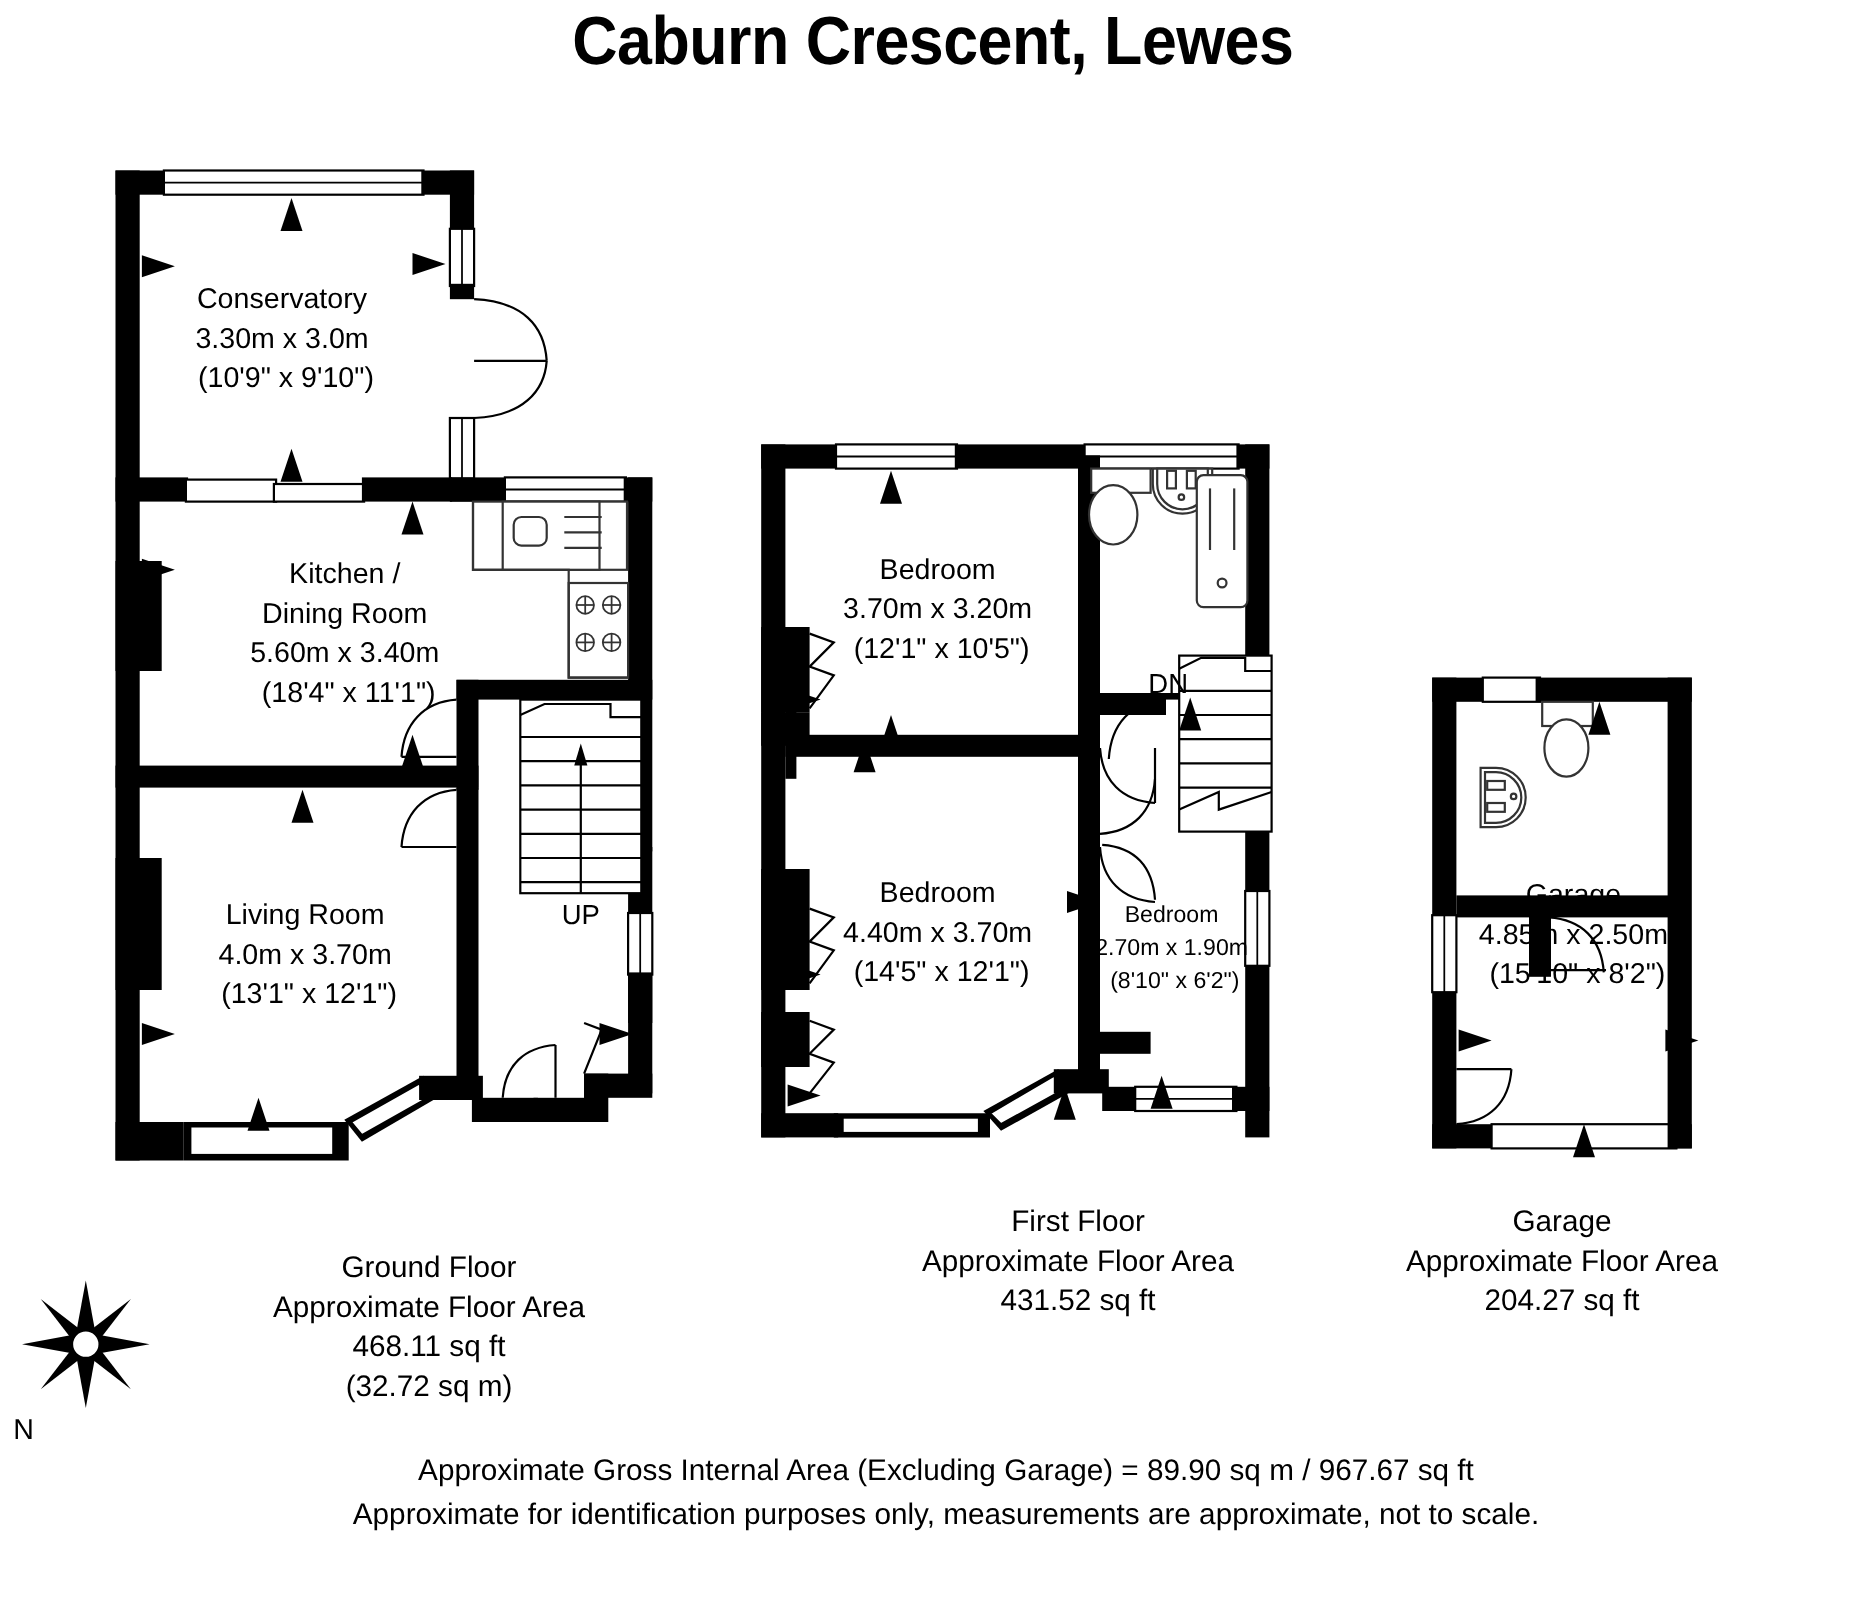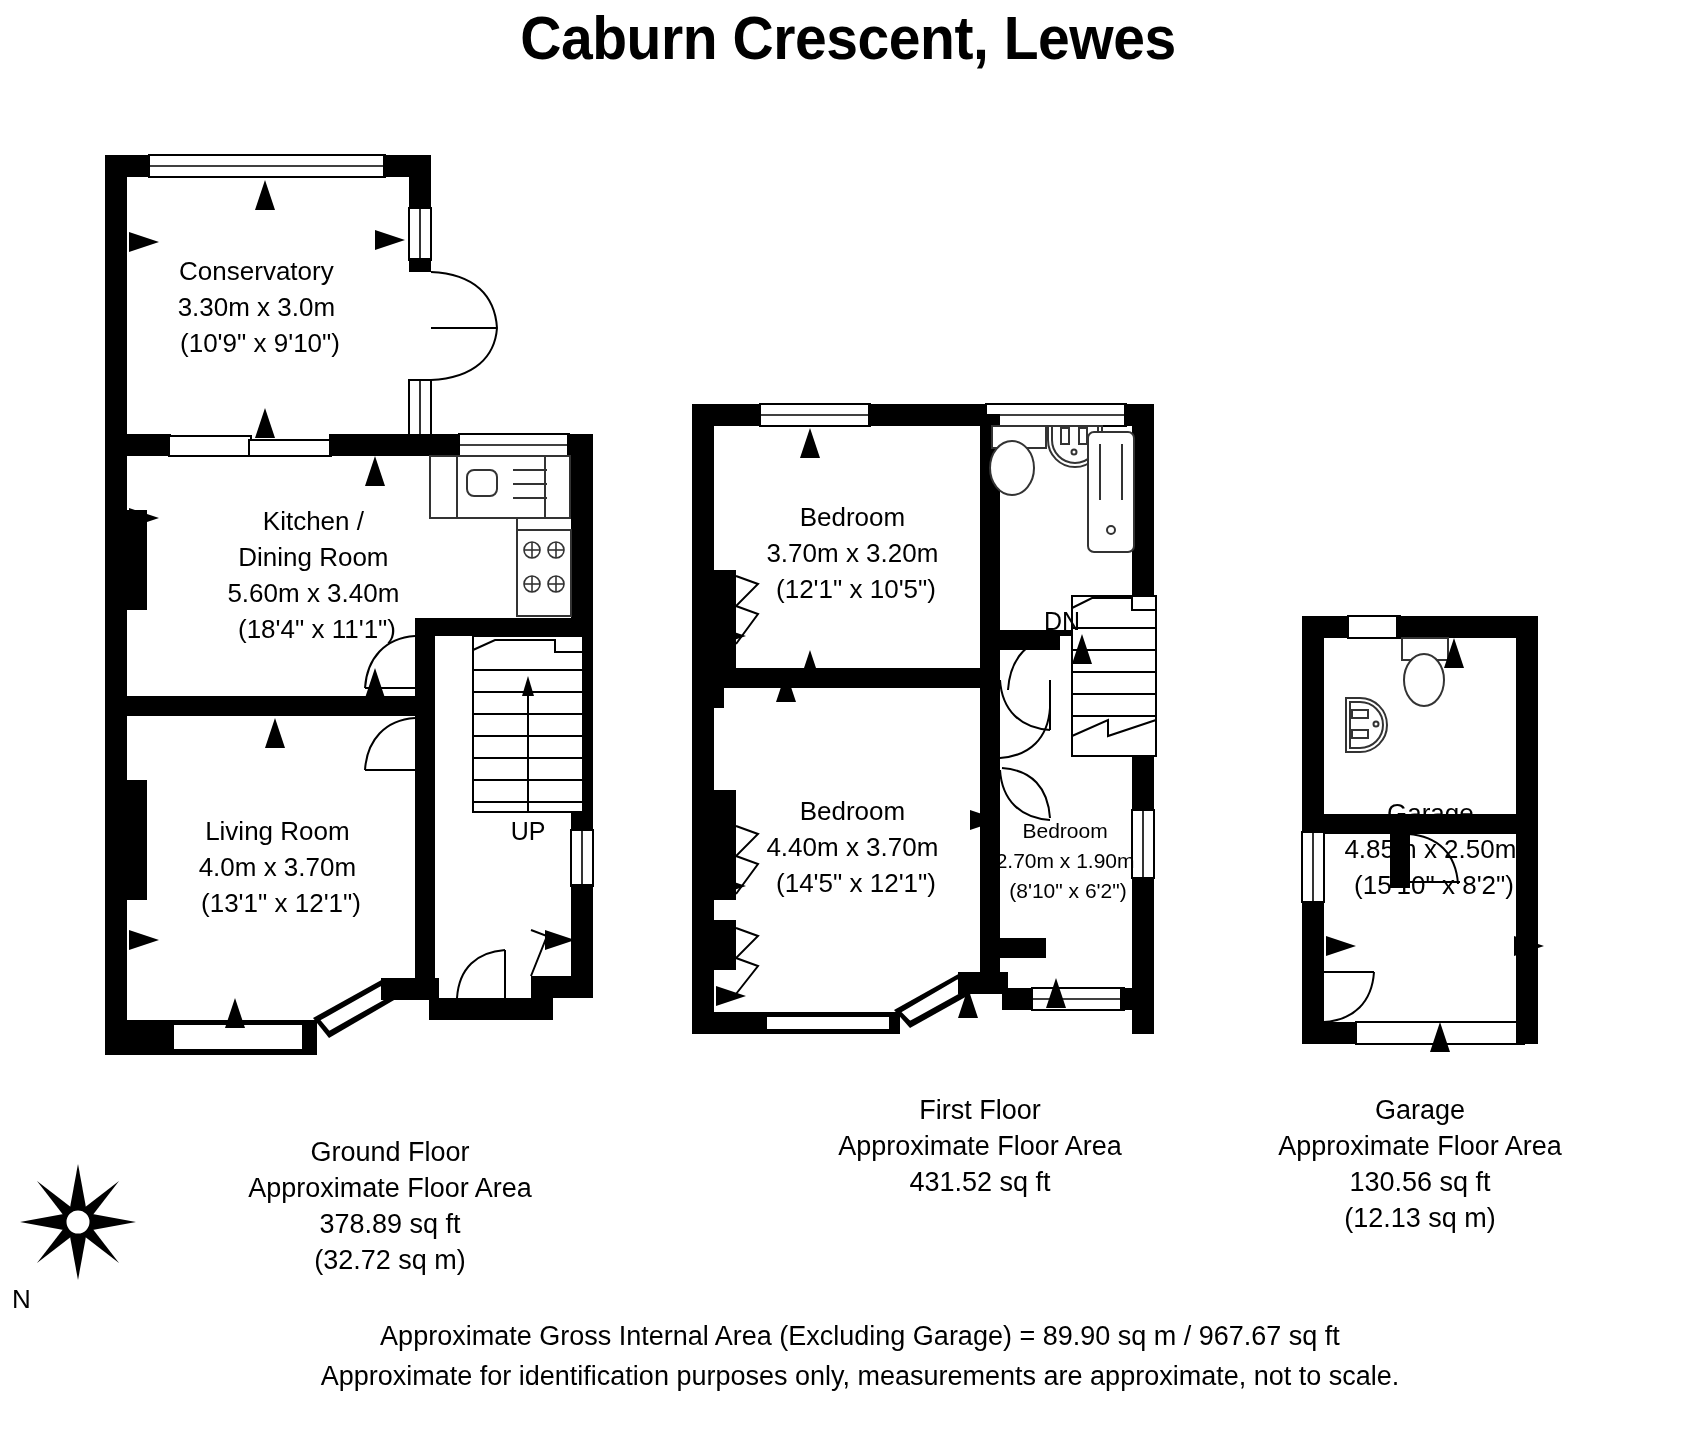"130.56 sq ft" div { text: 130.56 -> 204.27 }
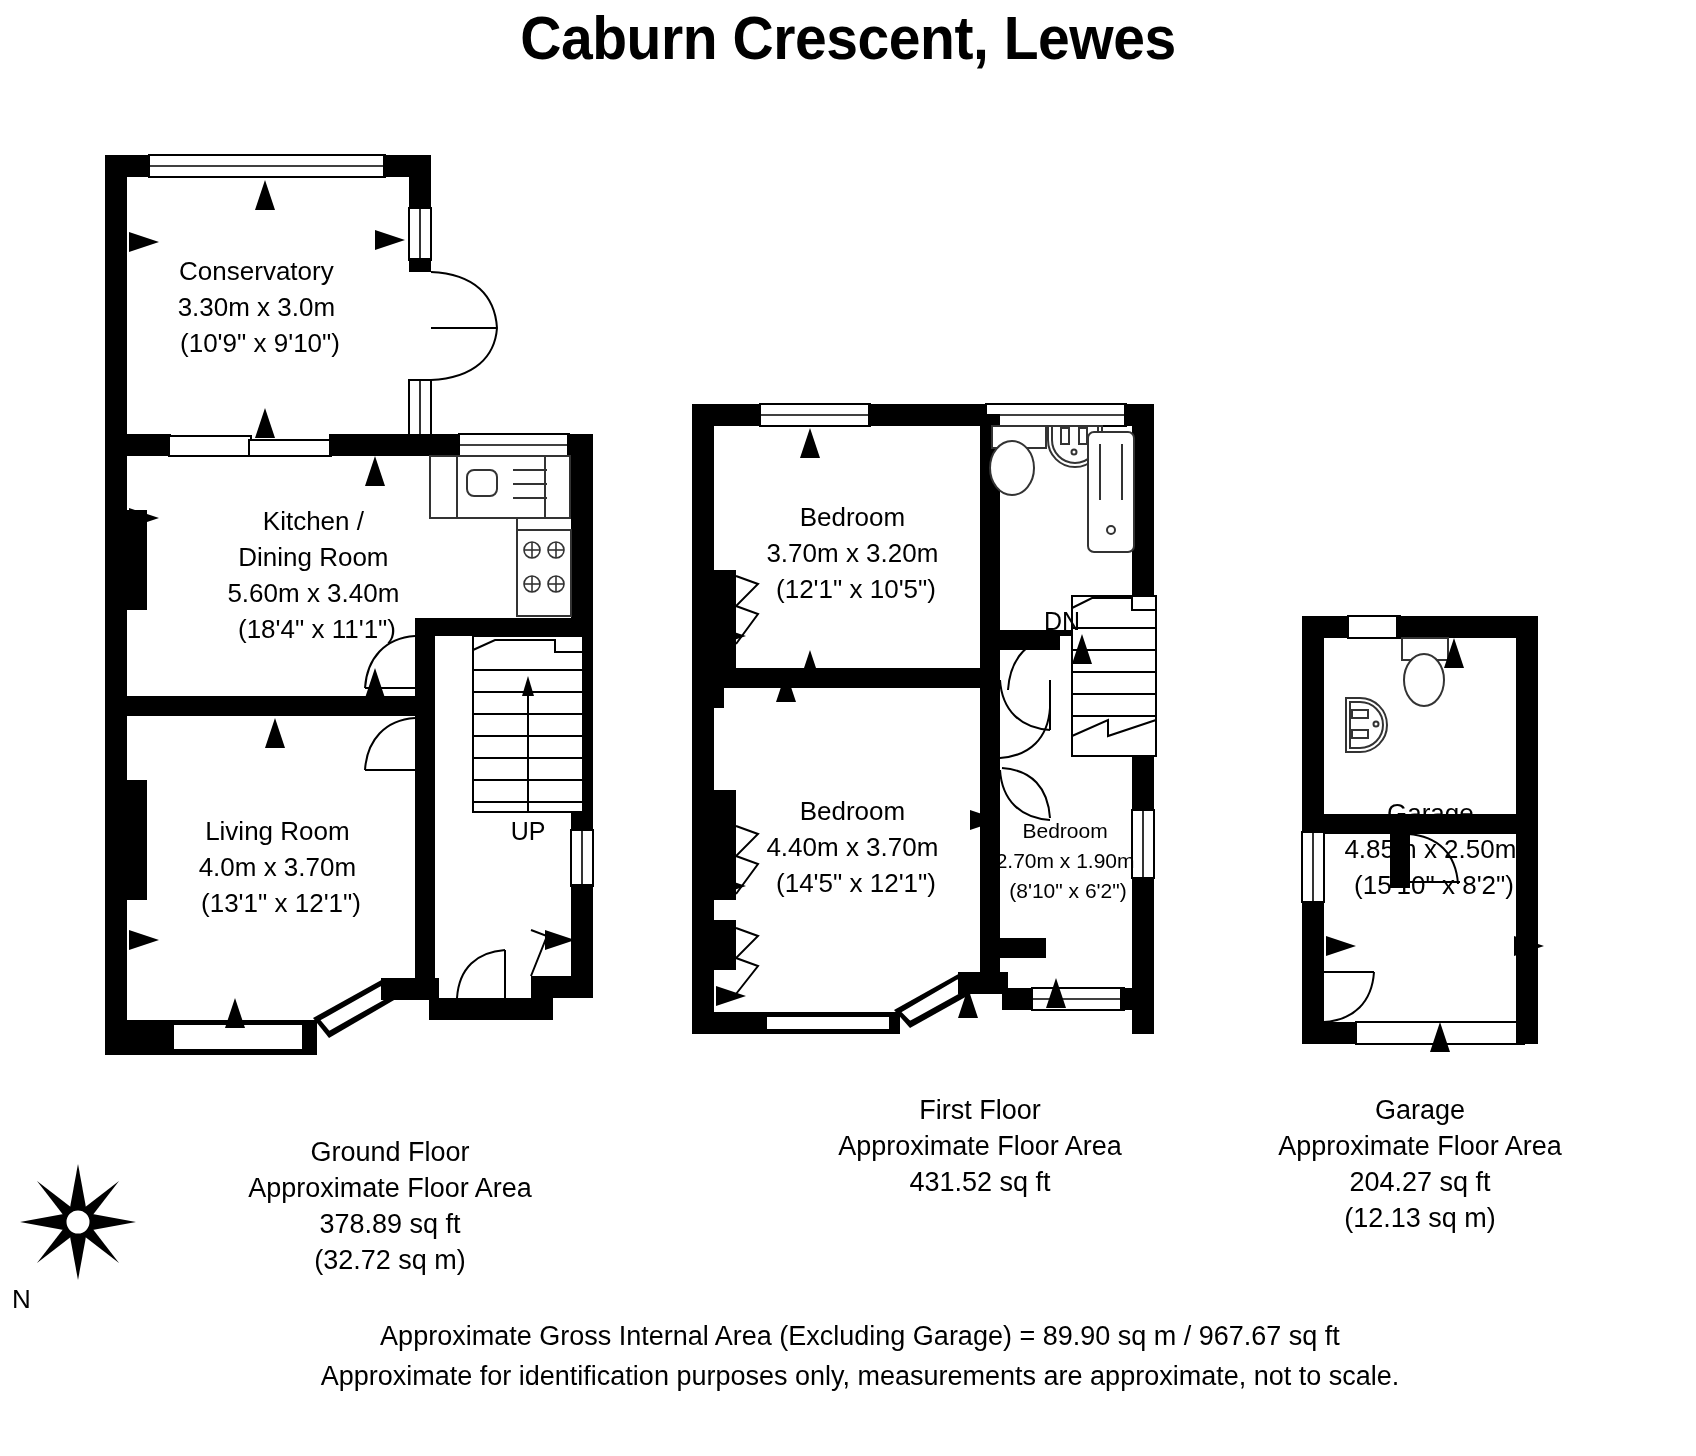"378.89 sq ft" div { text: 378.89 -> 468.11 }
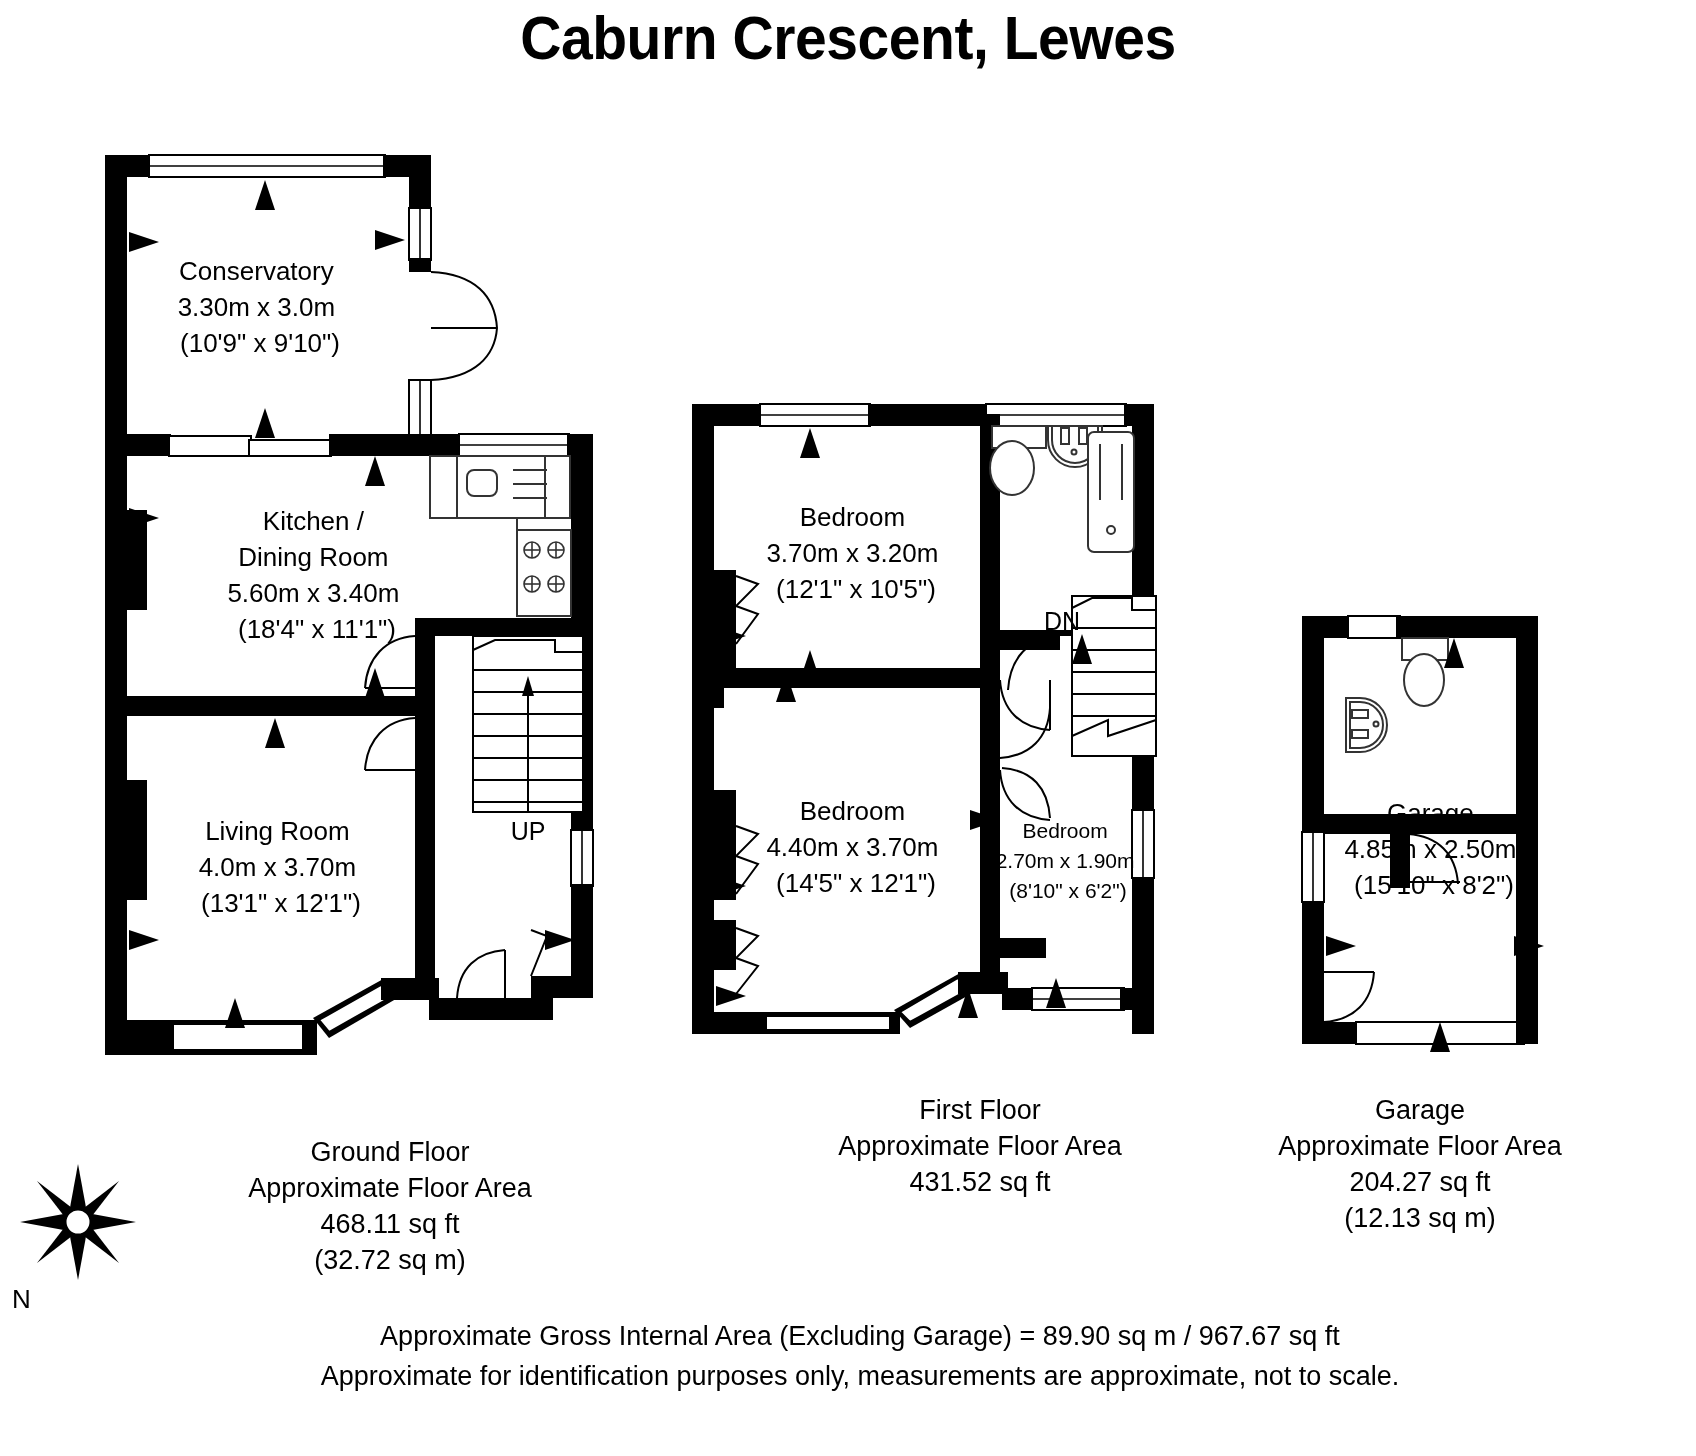"(12.13 sq m)" div { html: <div>(12.13 sq m)</div> -> none }
